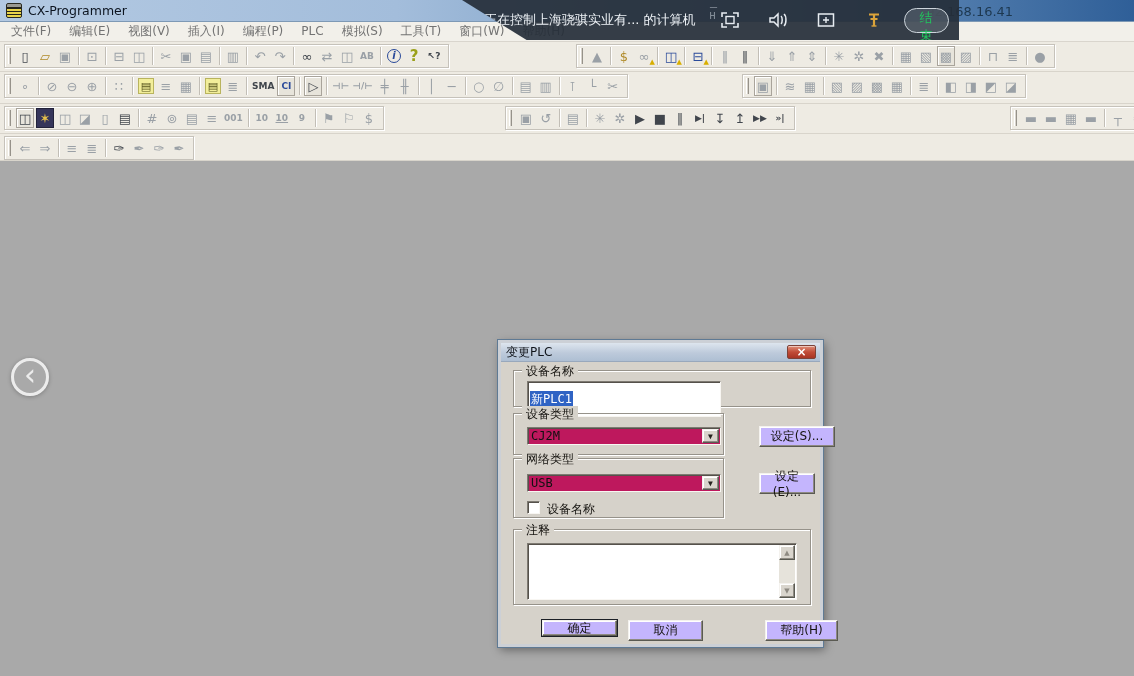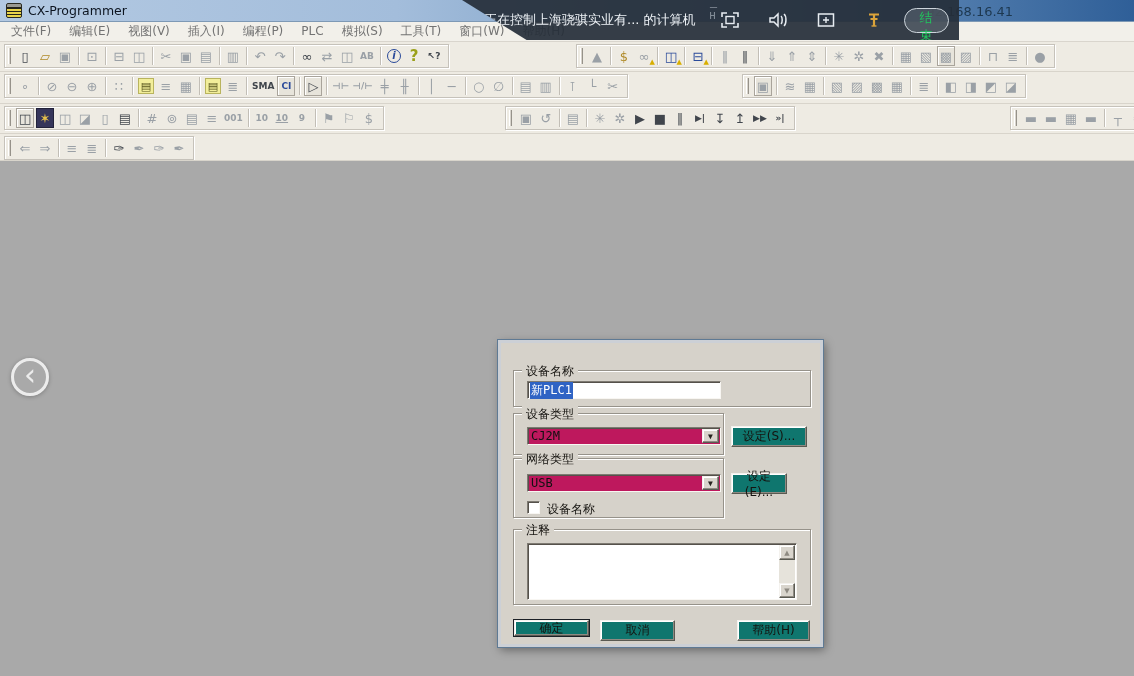"变更PLC" div.dlg-title { html: none -> <div> <span>变更PLC</span> <span> <span>×</span> </span> </div> }
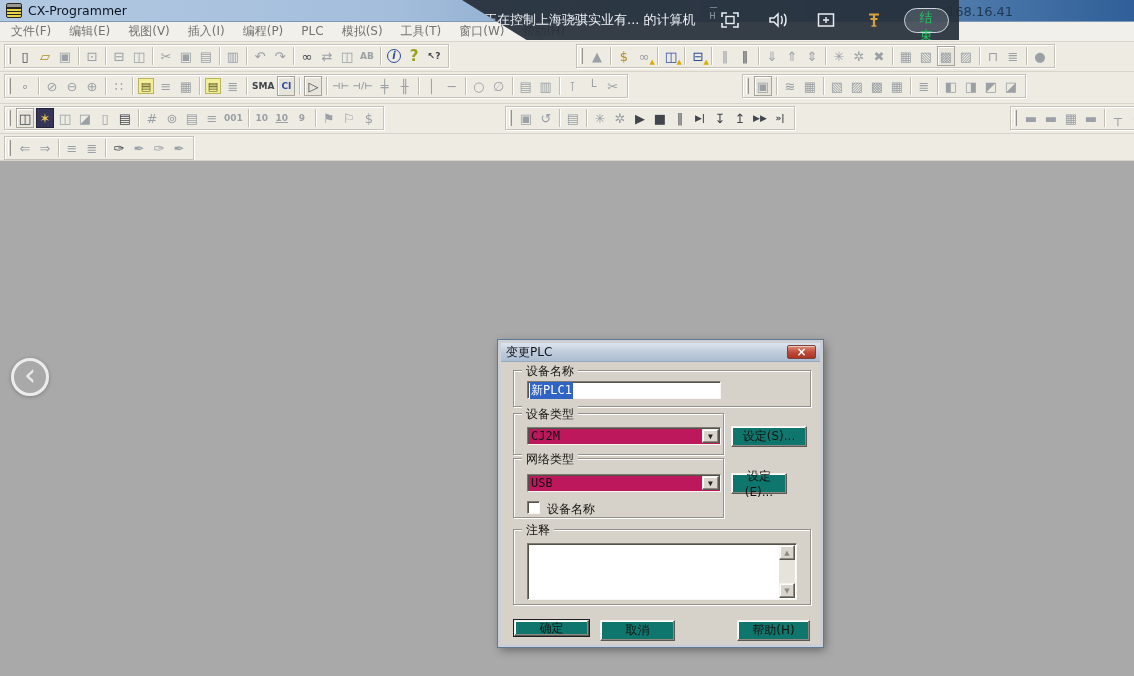"新PLC1" div.tbox { height: 18px -> 36px }
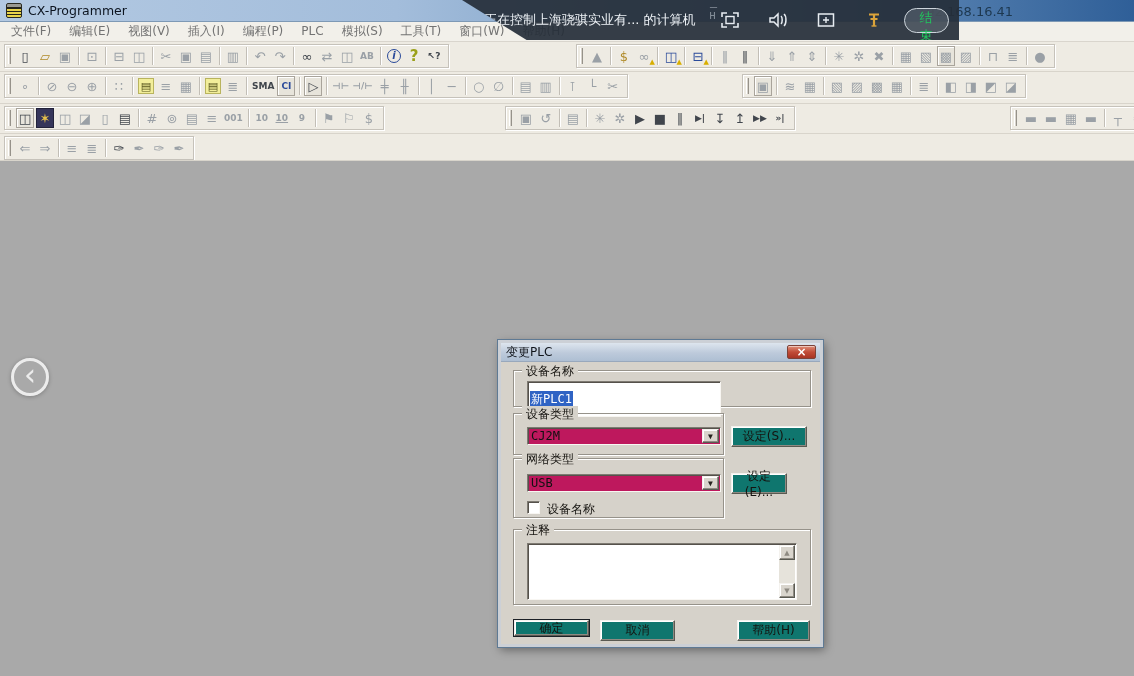"设定(S)..." .b3d { background: #0f766e -> #c4b5fd; margin-left: none -> 28px }
